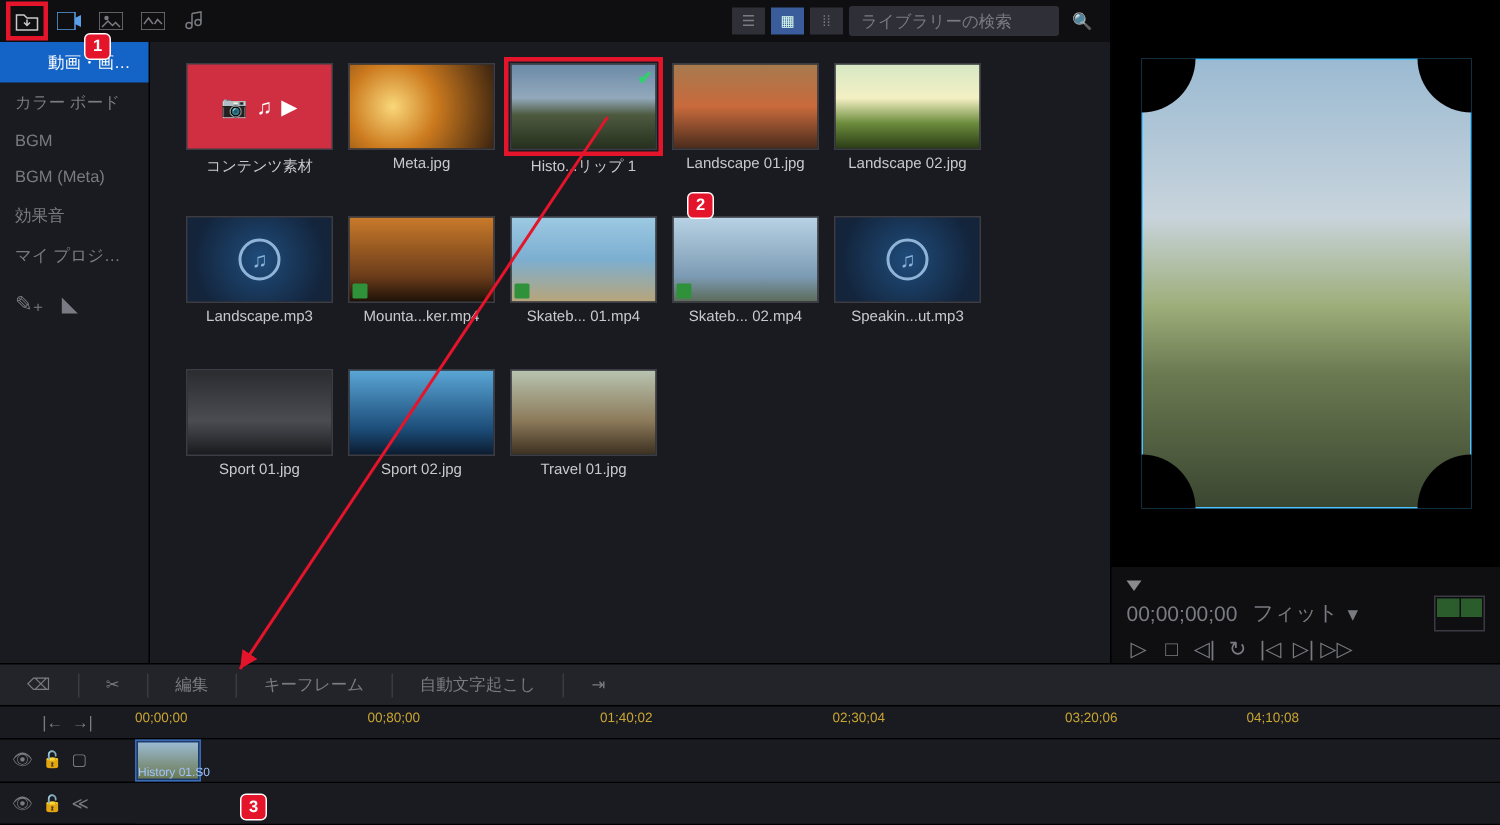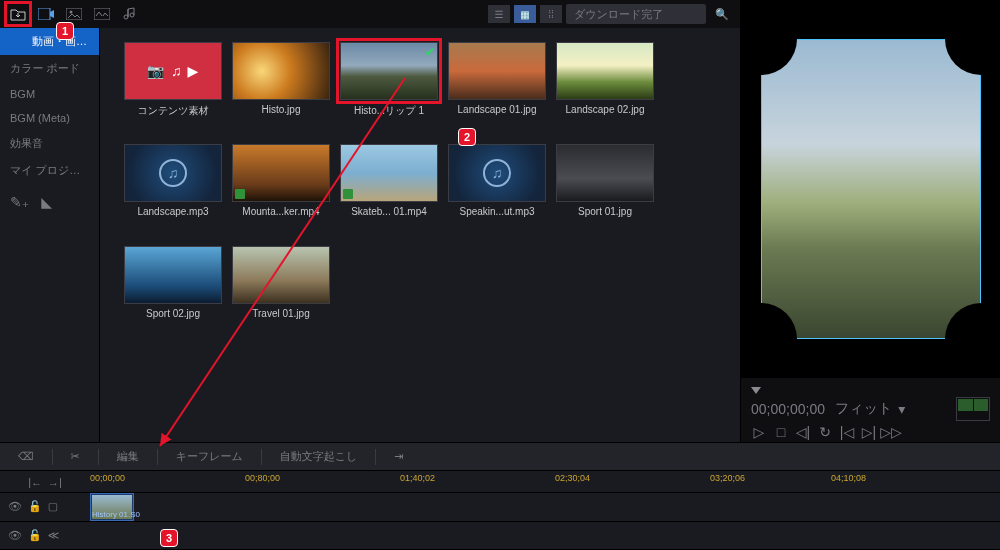"ダウンロード完了" span { text: ダウンロード完了 -> ライブラリーの検索 }
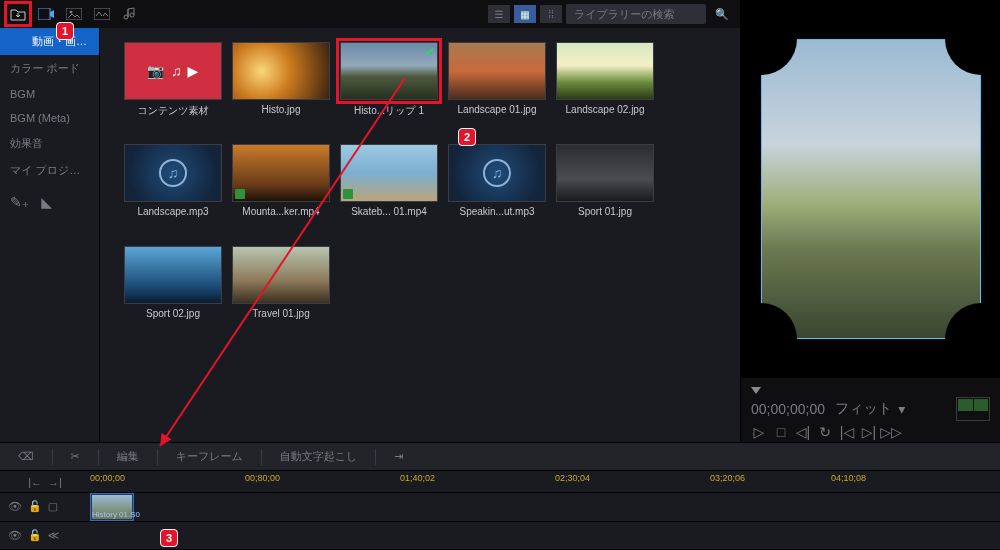"Histo.jpg" div.thumb-label { text: Histo.jpg -> Meta.jpg }
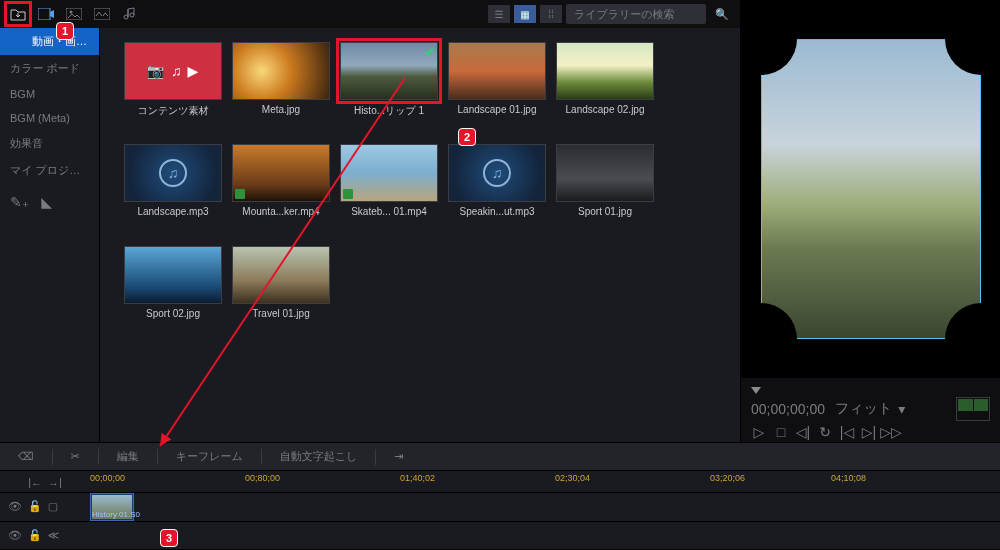"Skateb... 02.mp4" div.thumb-cell { html: none -> <div> <div> <div></div> </div> <div>Skateb... 02.mp4</div> </div> }
